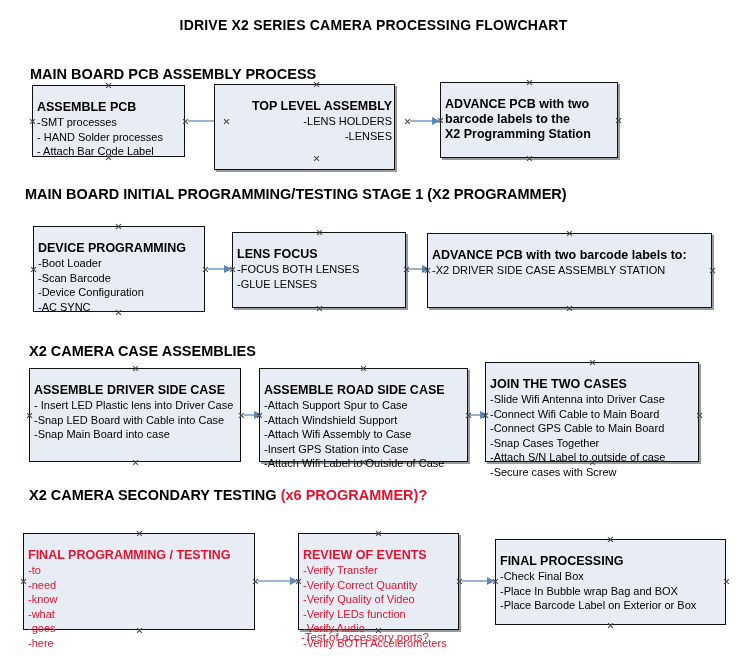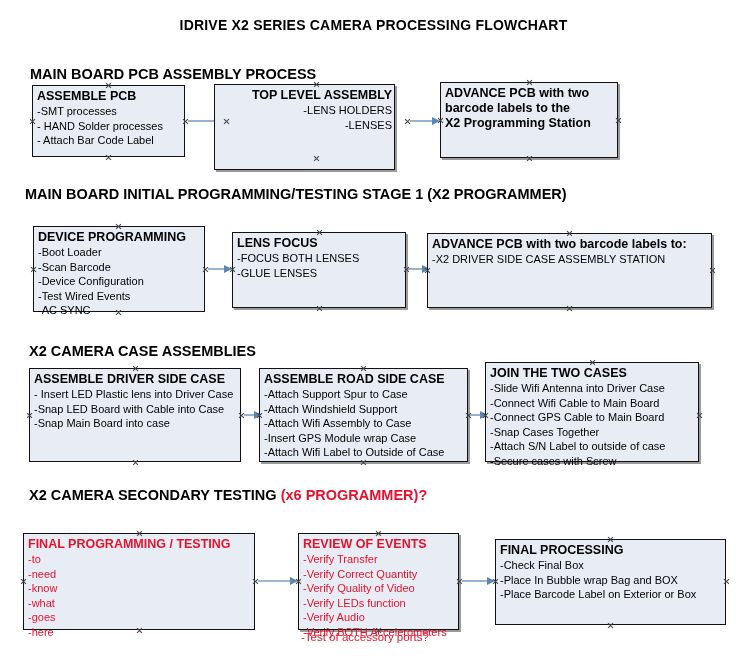"ASSEMBLE PCB" .box { padding: 3px 2px 2px 4px -> 14px 2px 2px 4px }
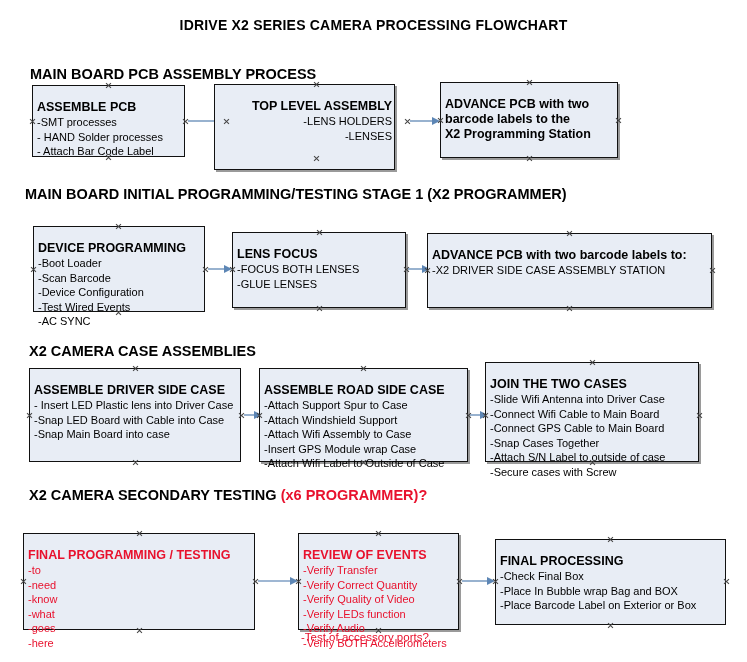"-Test Wired Events" div.box-line { html: <div>-Test Wired Events</div> -> none }
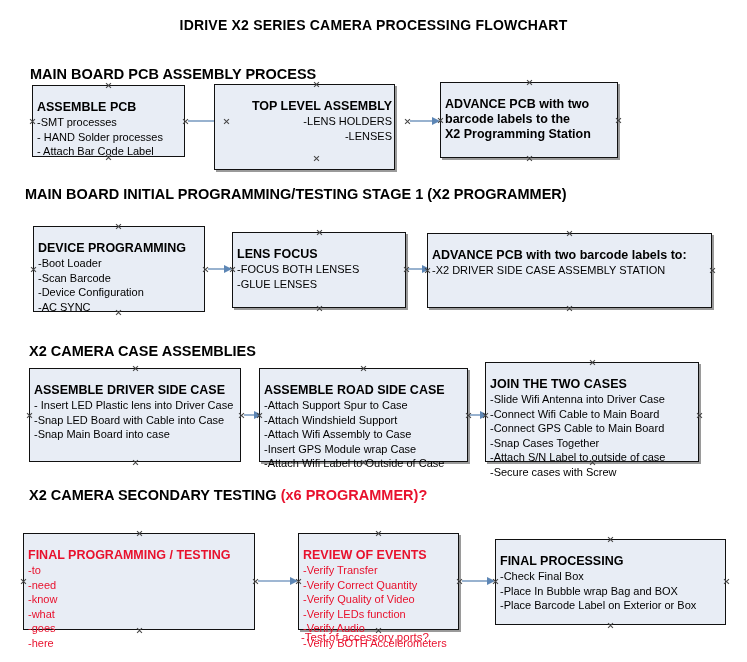"-Insert GPS Module wrap Case" div.box-line { text: Module wrap -> Station into }
